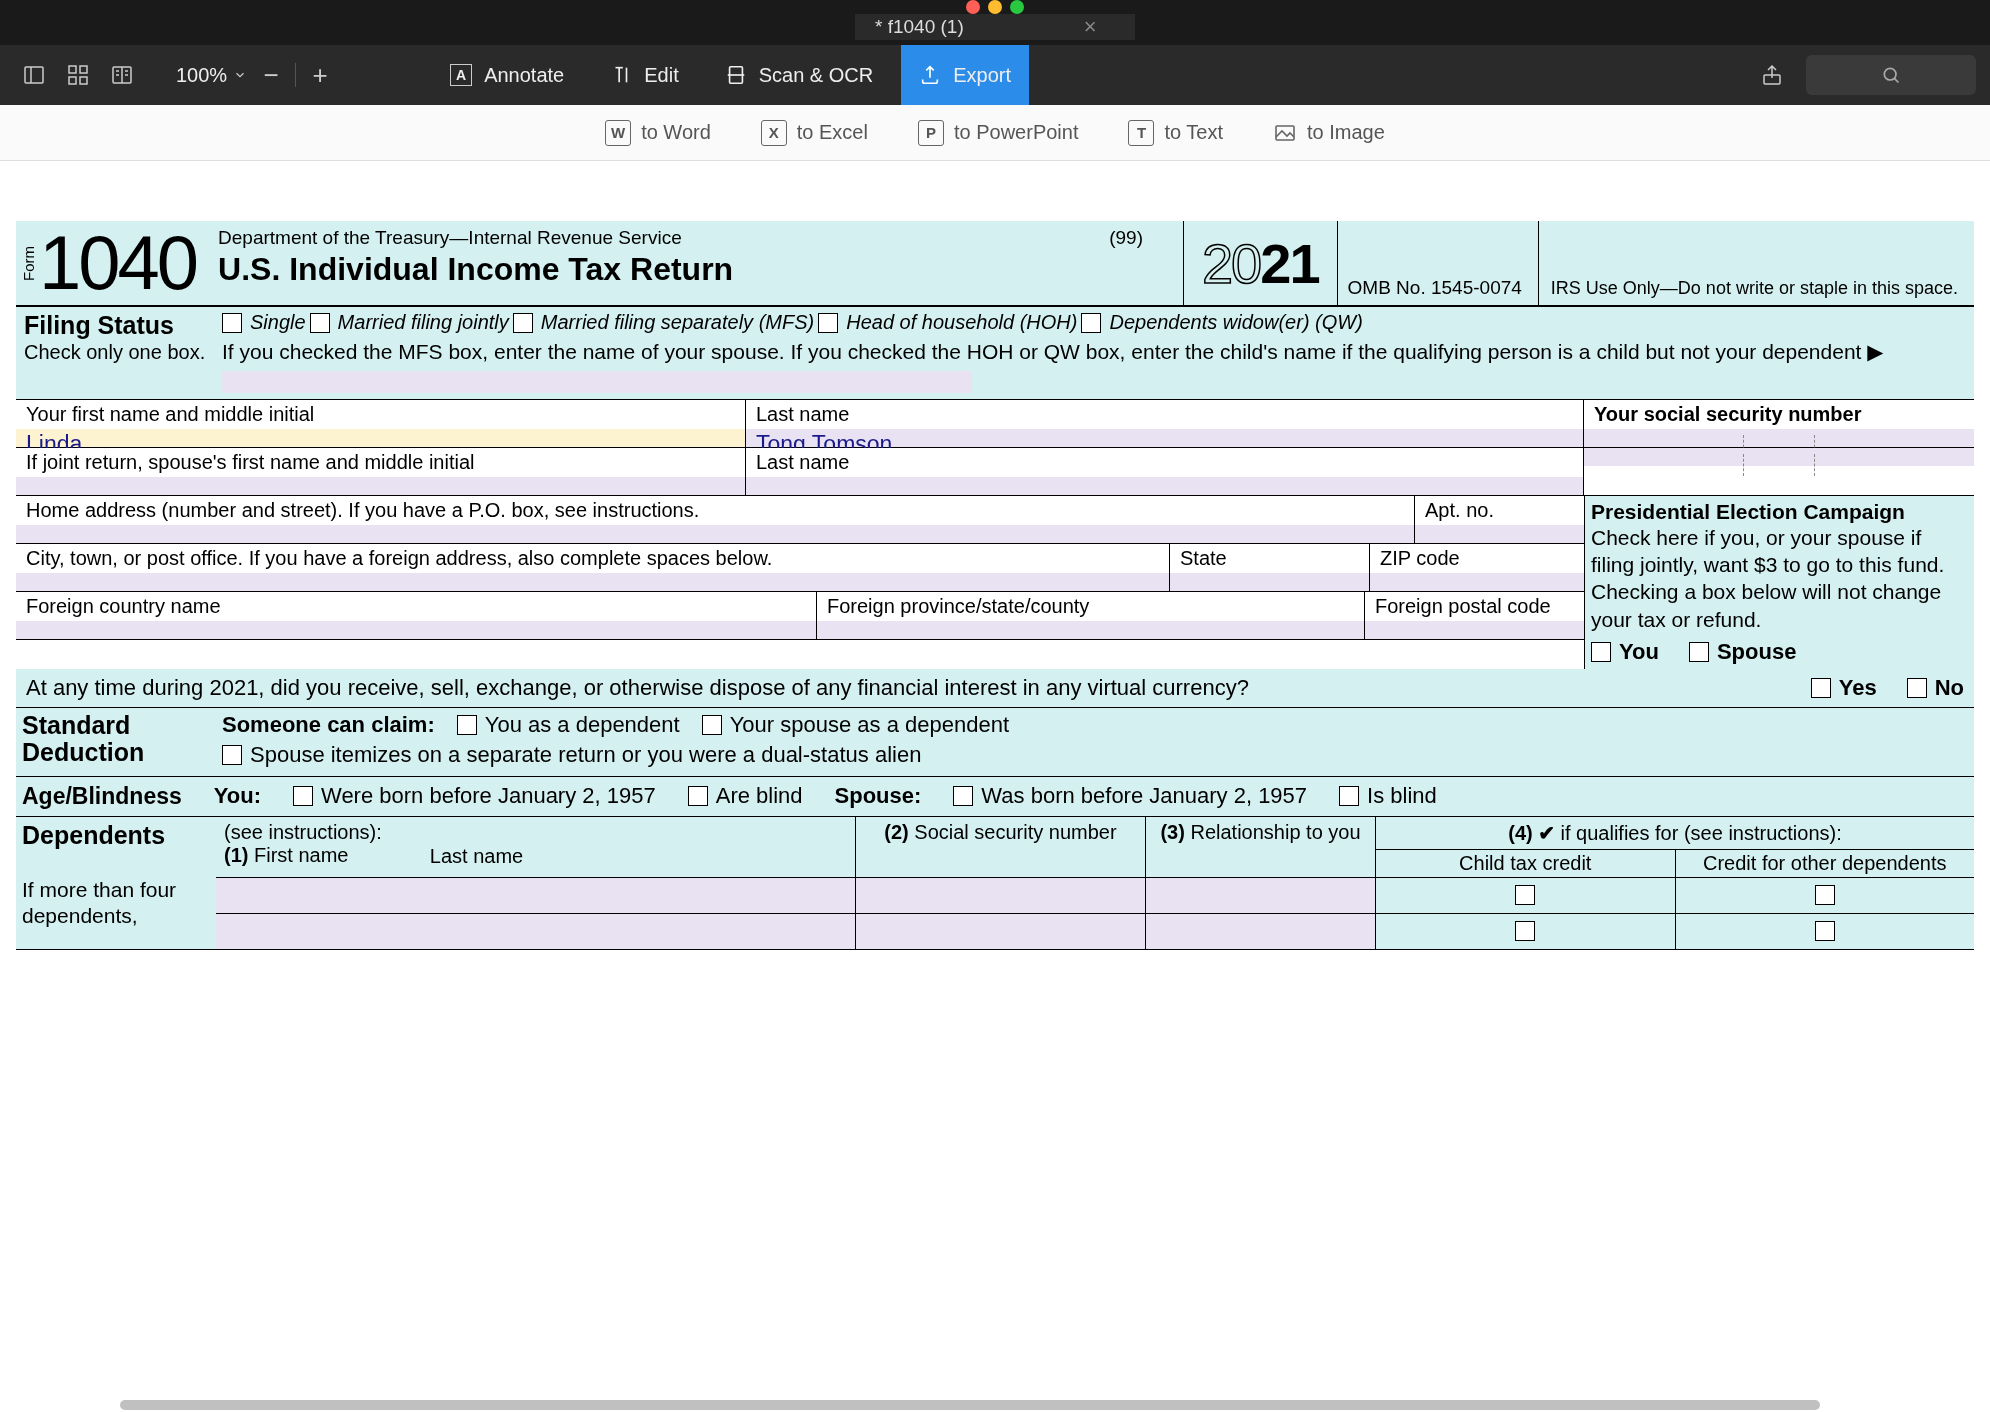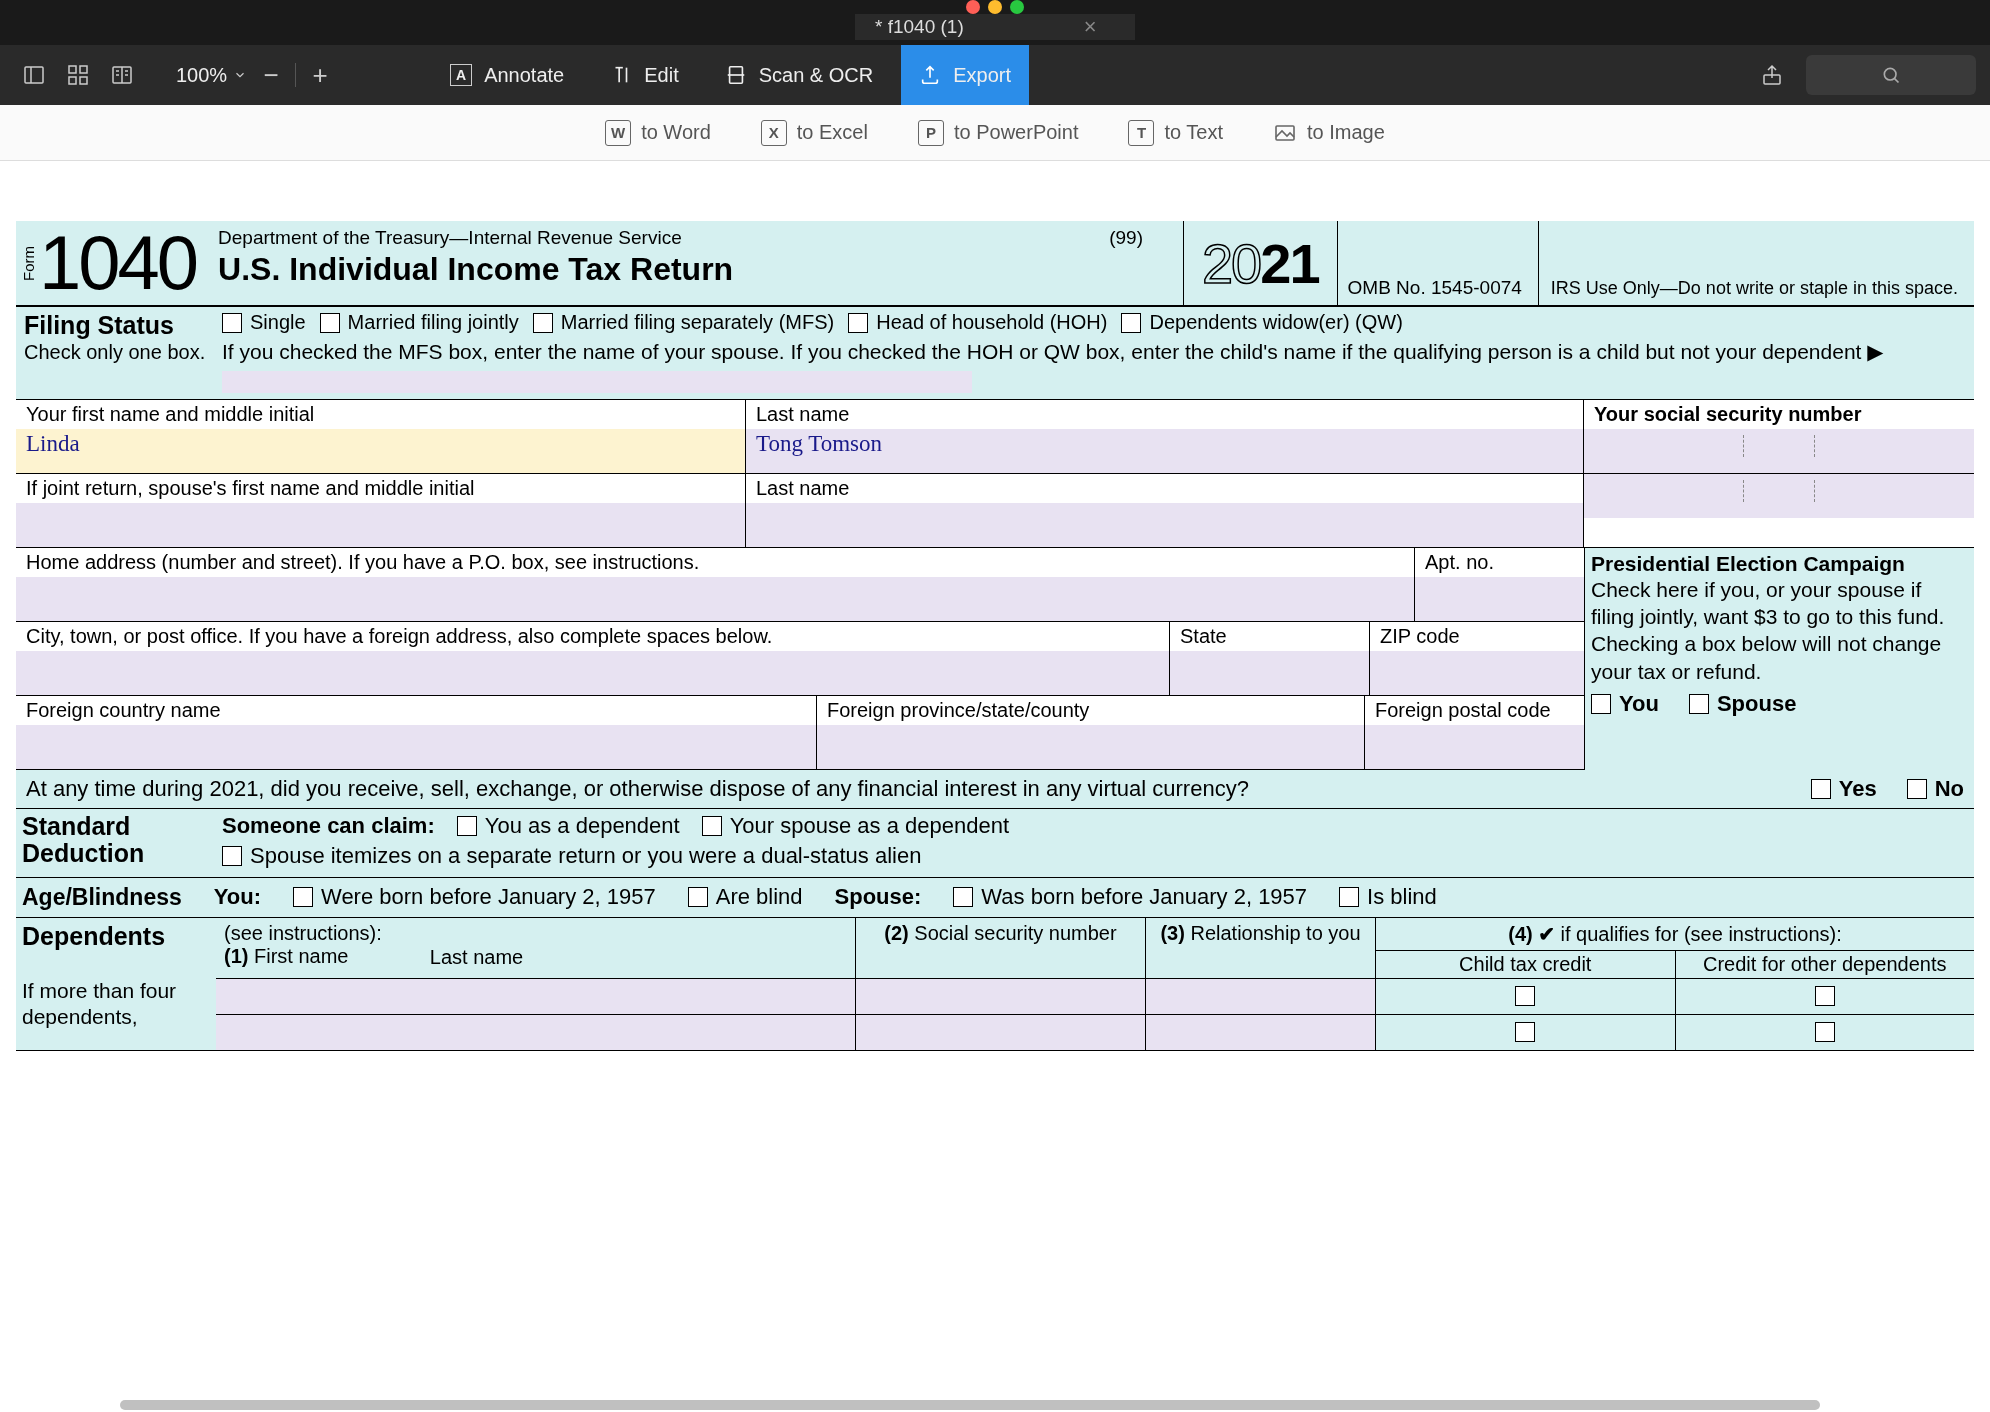"Single" .filing-opts { font-style: none -> italic; gap: 14px -> 4px }
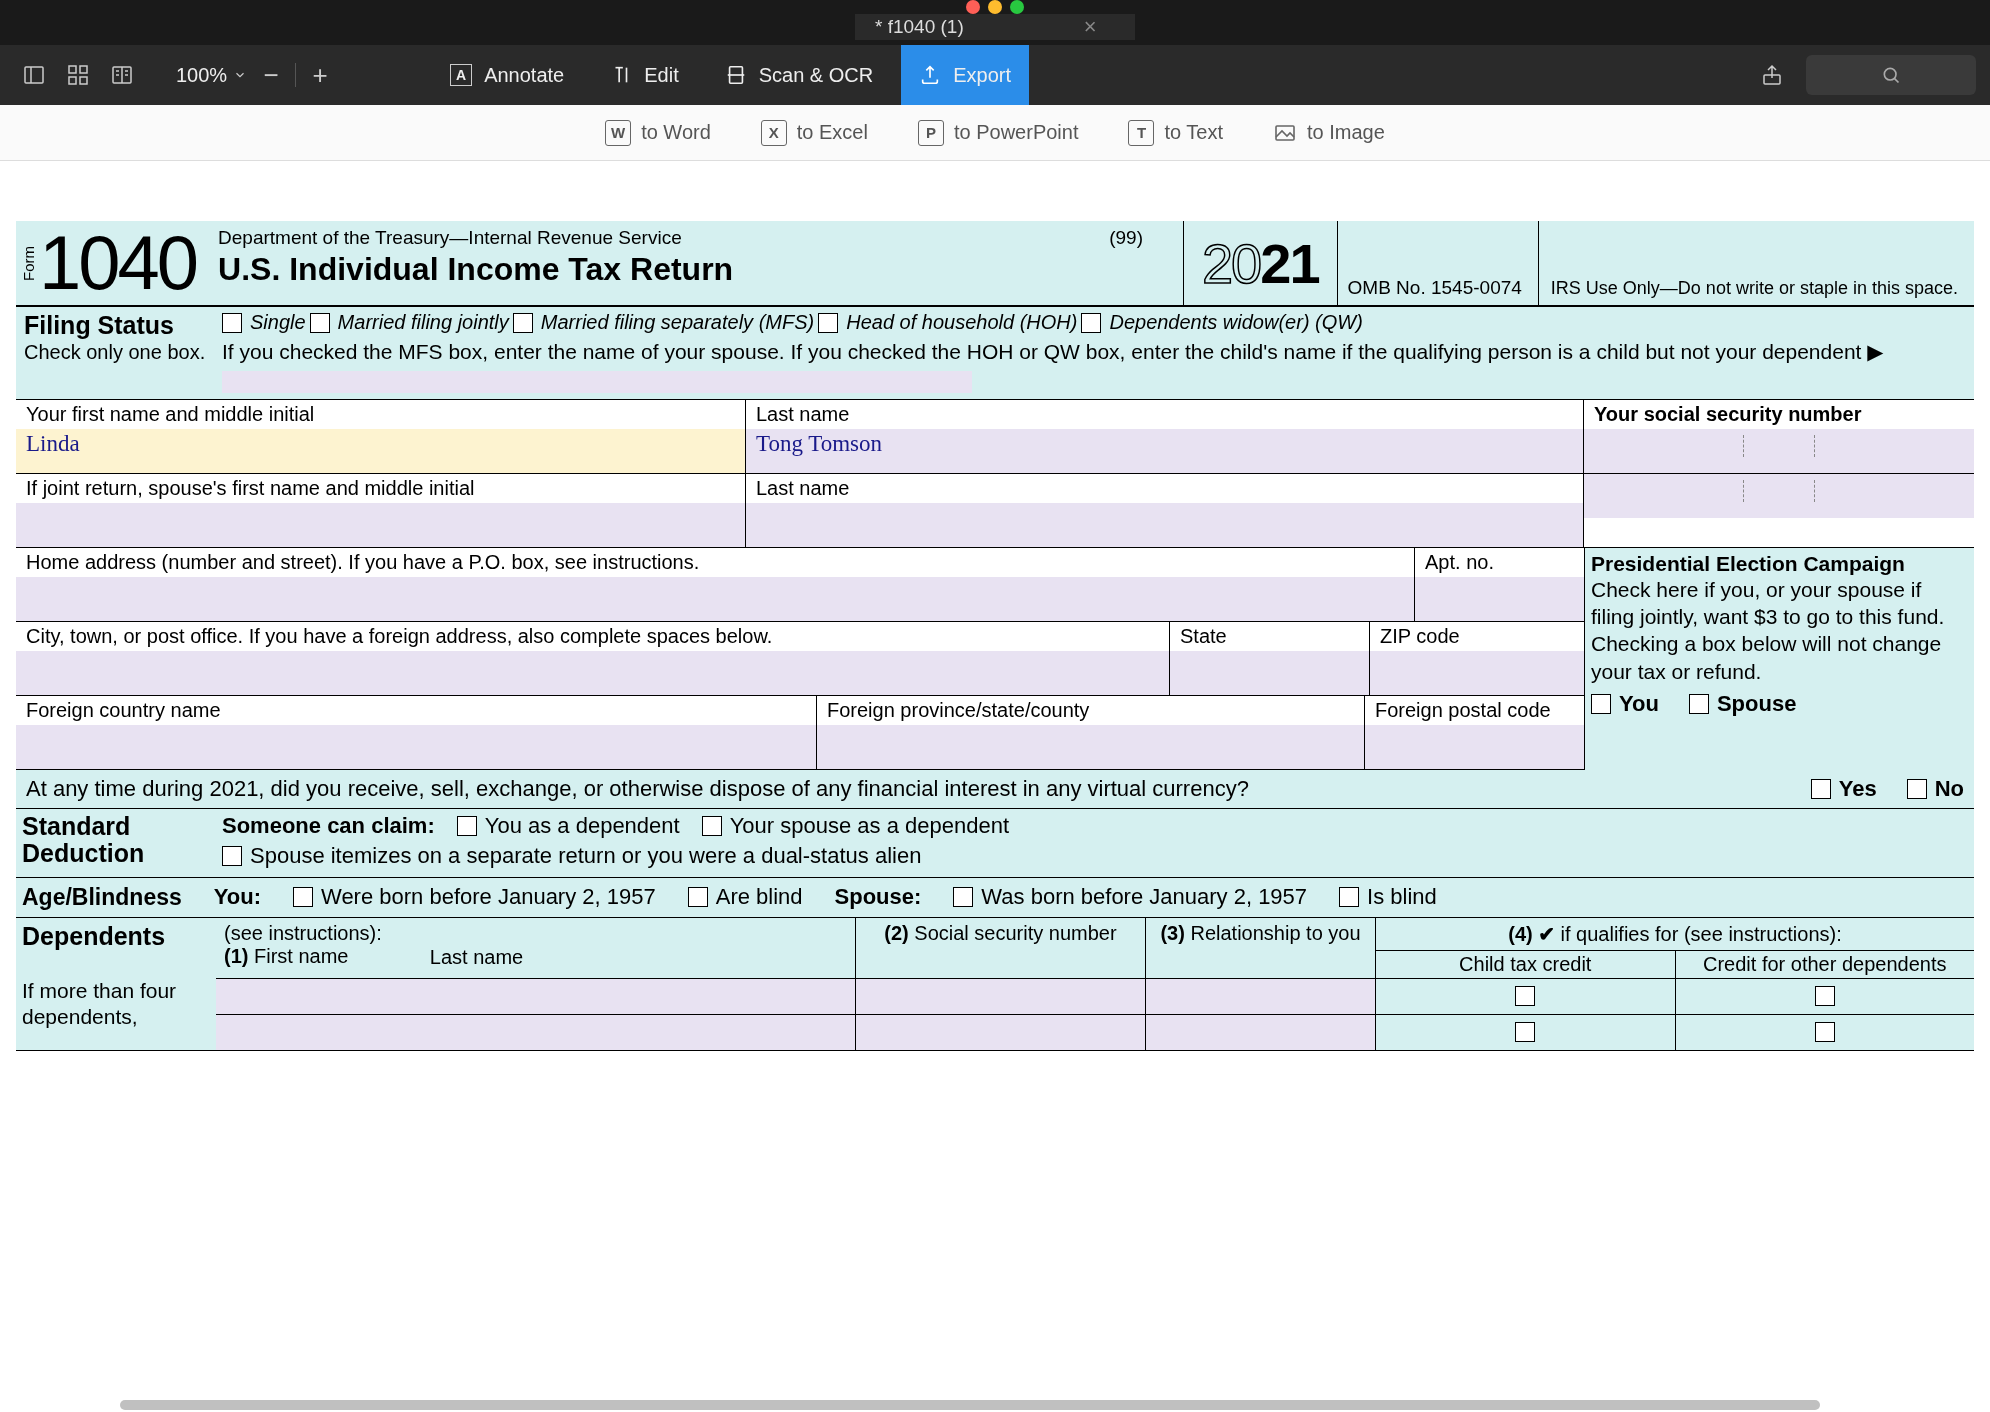"Linda" .cell-input { font-family: Liberation Serif, serif -> none; height: 44px -> 18px }
